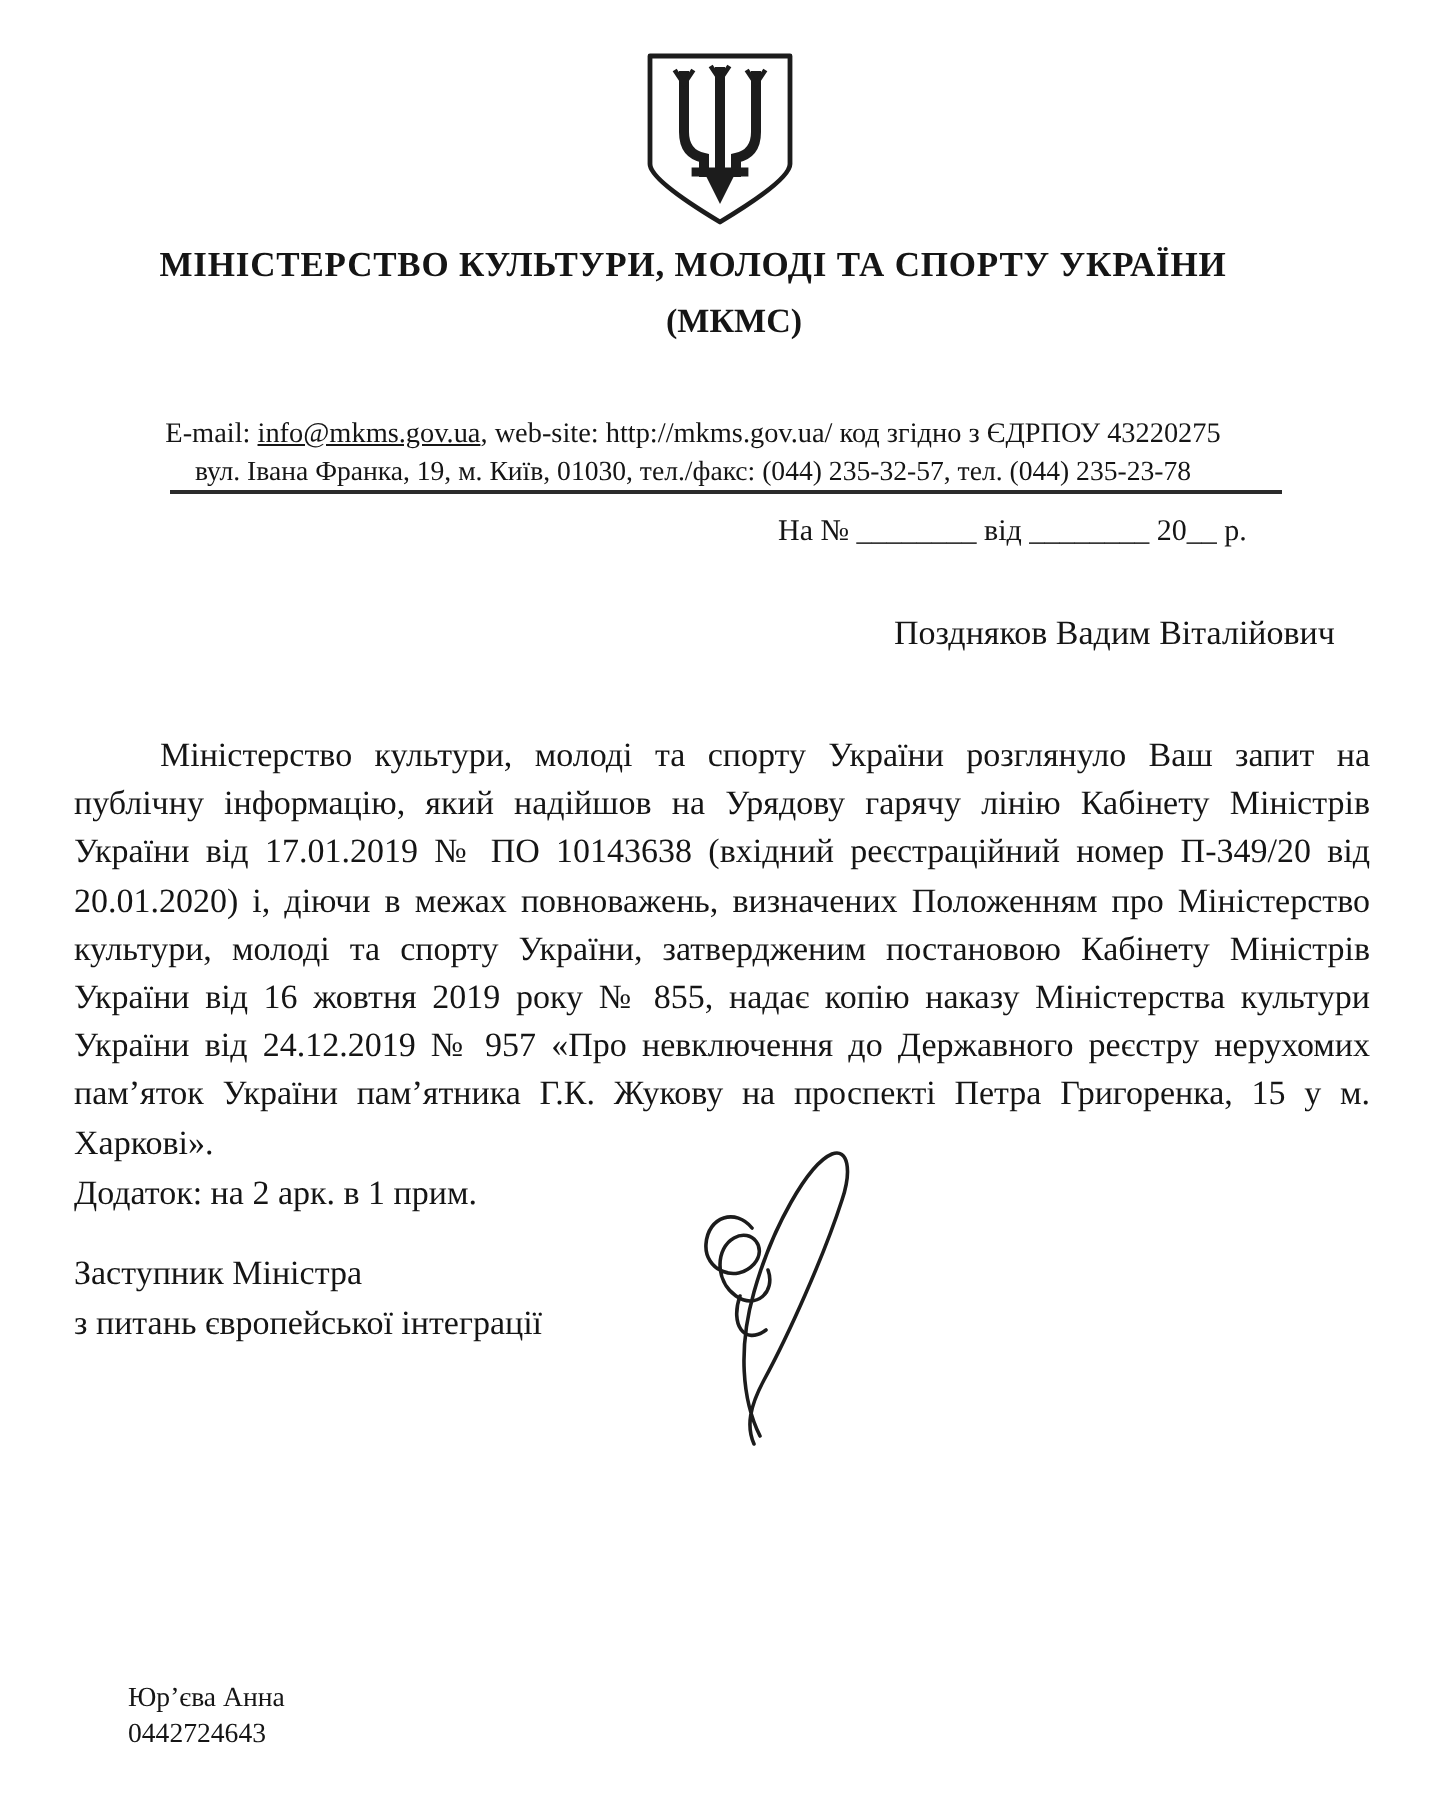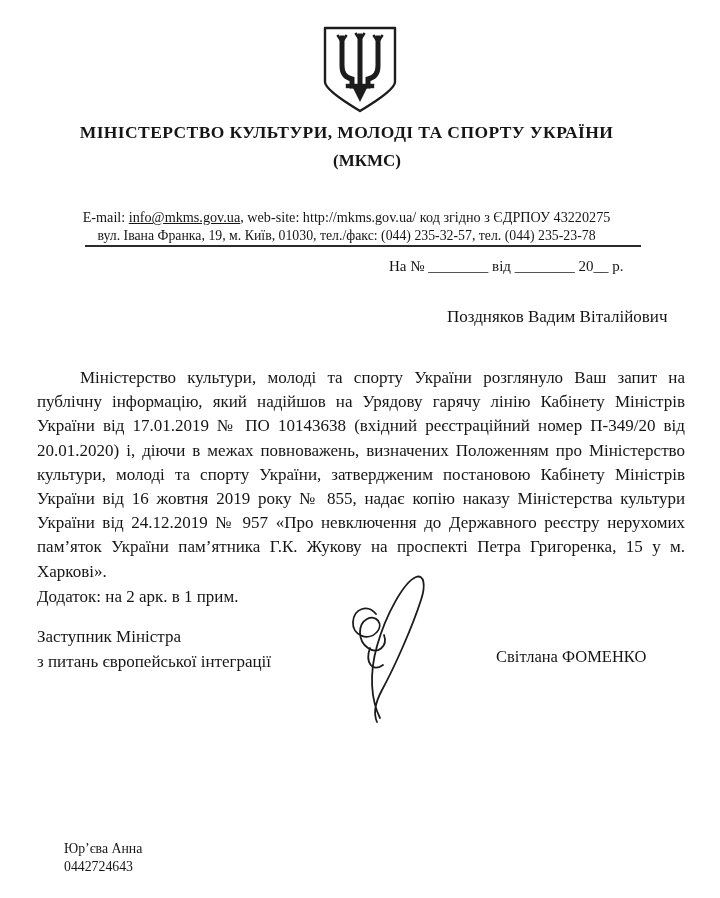"Світлана ФОМЕНКО" div.abs { html: <div>Світлана ФОМЕНКО</div> -> none }
